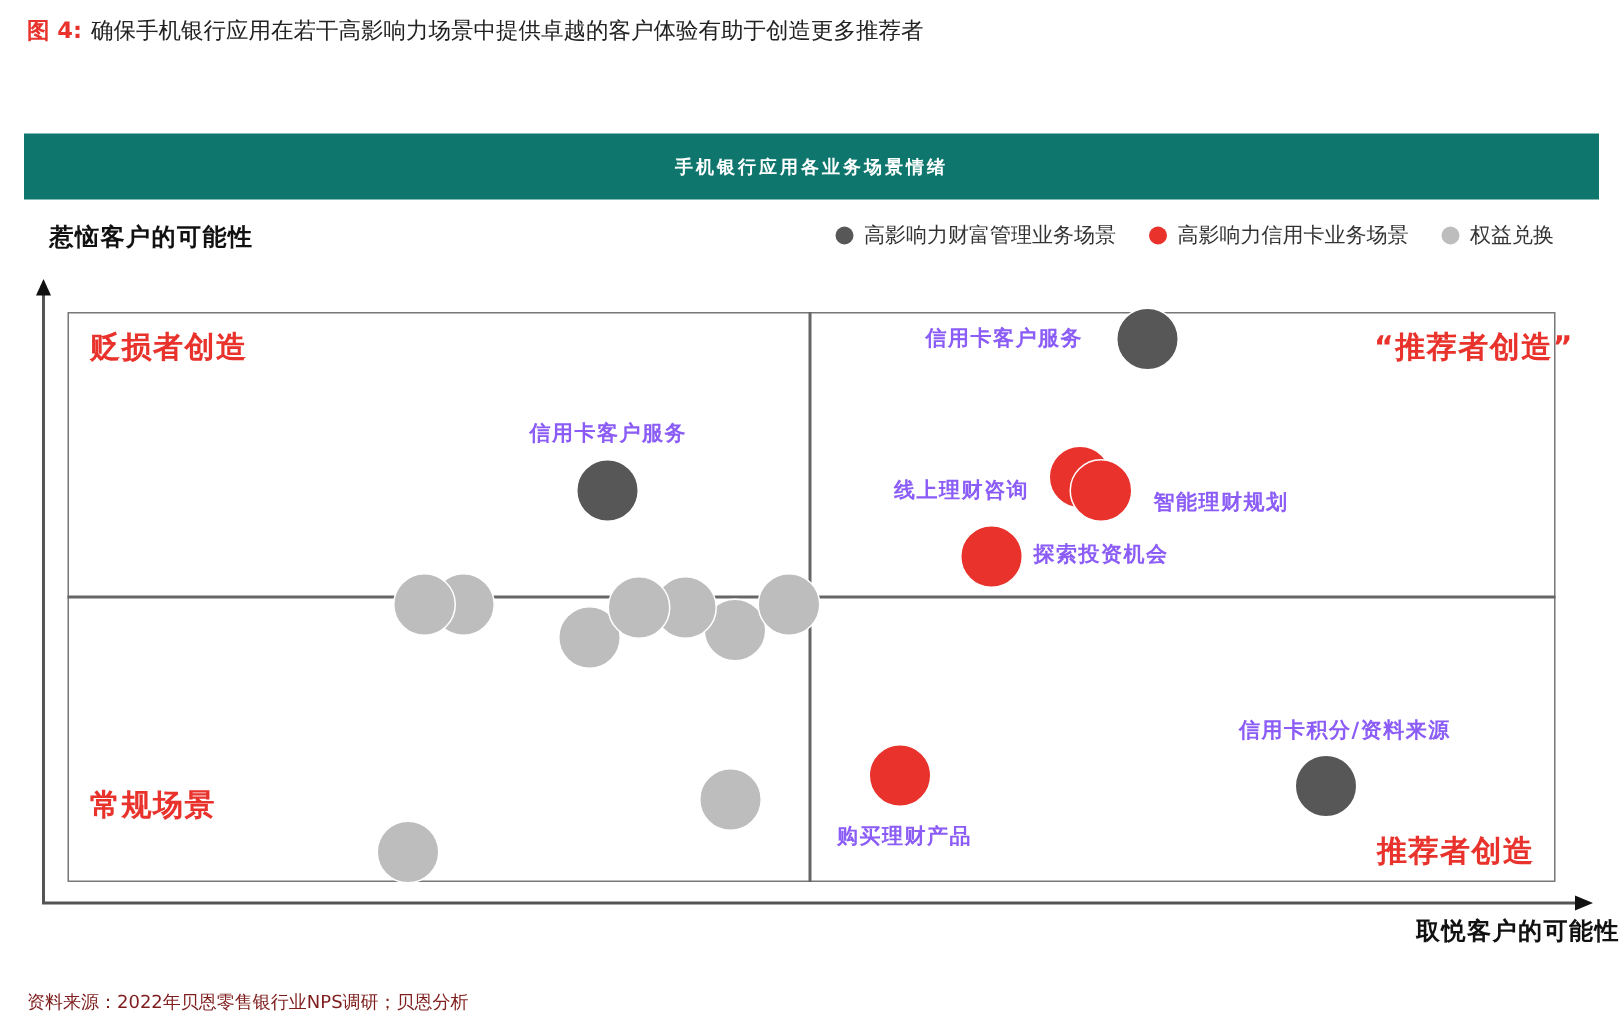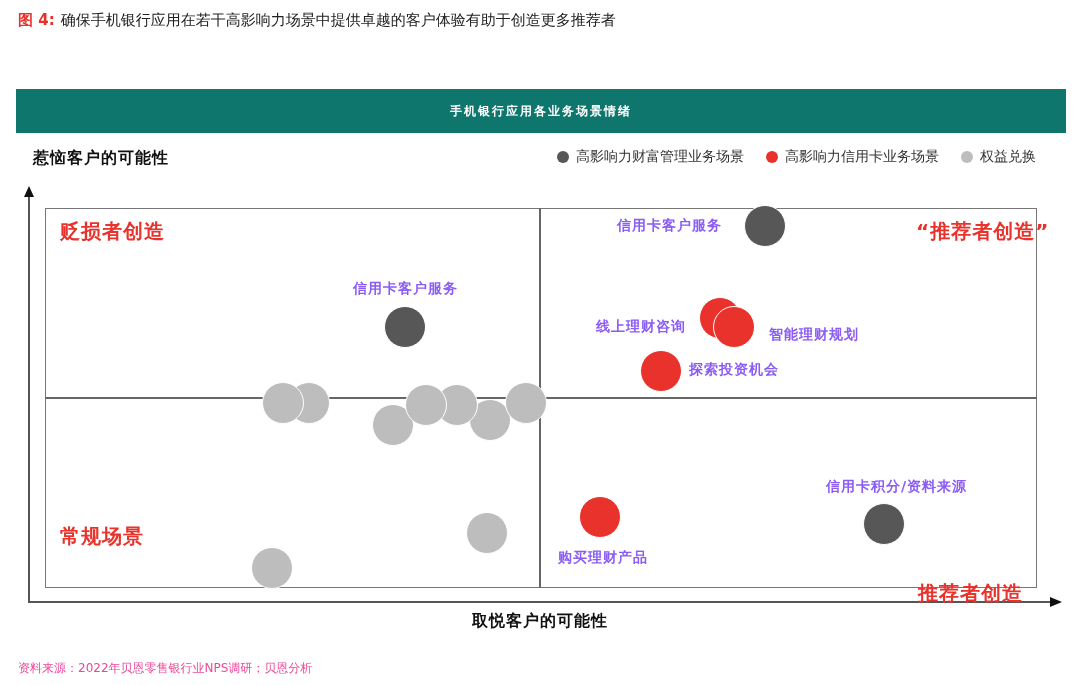"推荐者创造" div.quad-label { margin-top: 26px -> none }
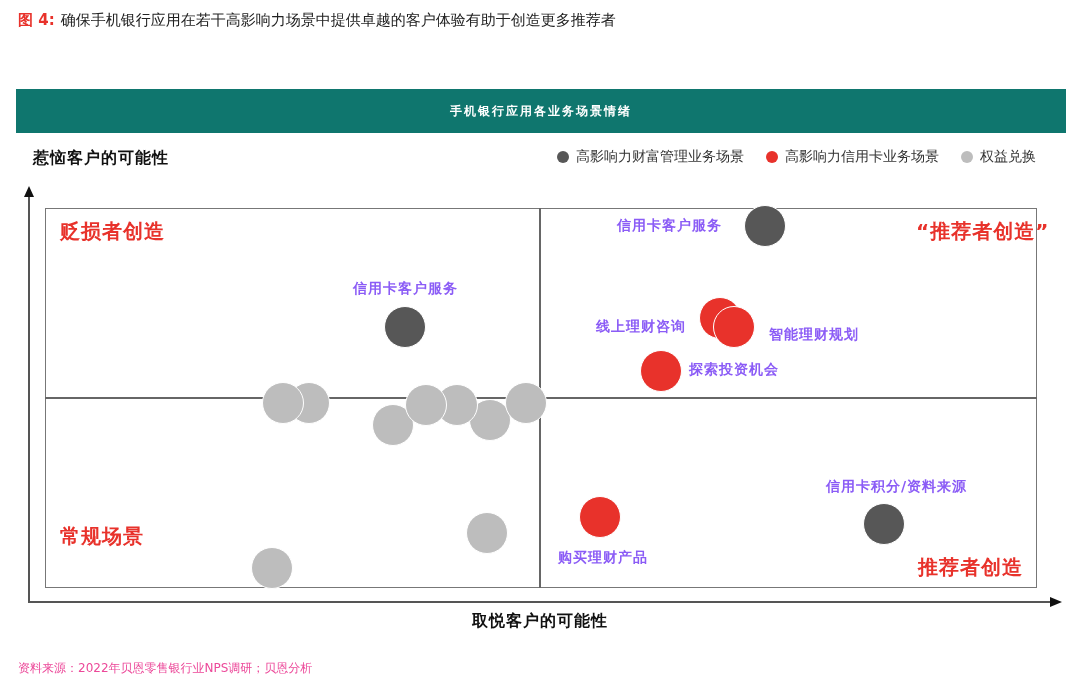"取悦客户的可能性" .xlabel { text-align: center -> right }
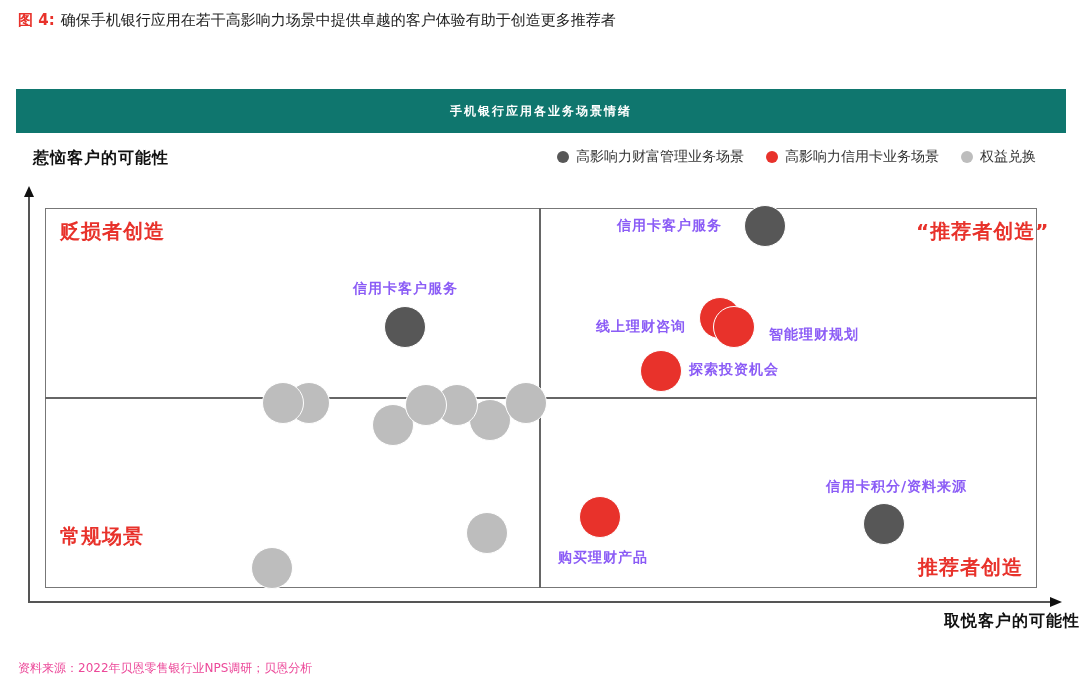"资料来源：2022年贝恩零售银行业NPS调研；贝恩分析" .source { color: #ec4899 -> #7f1d1d }
